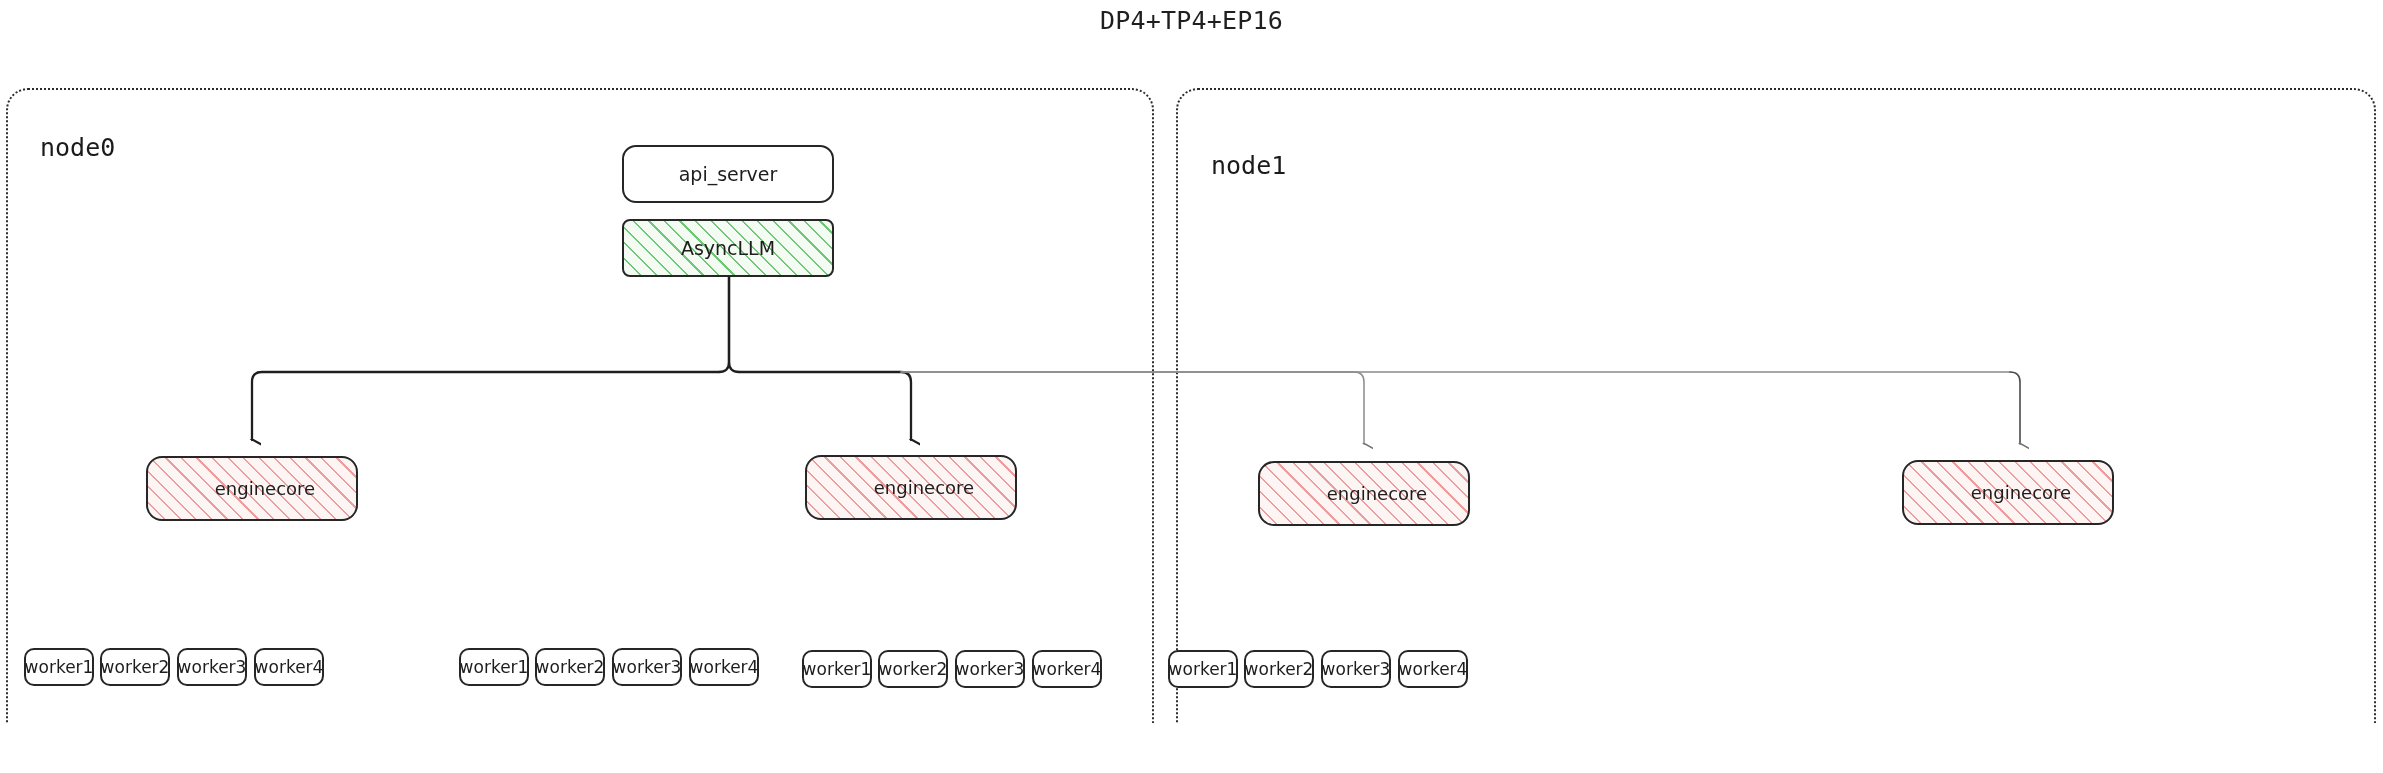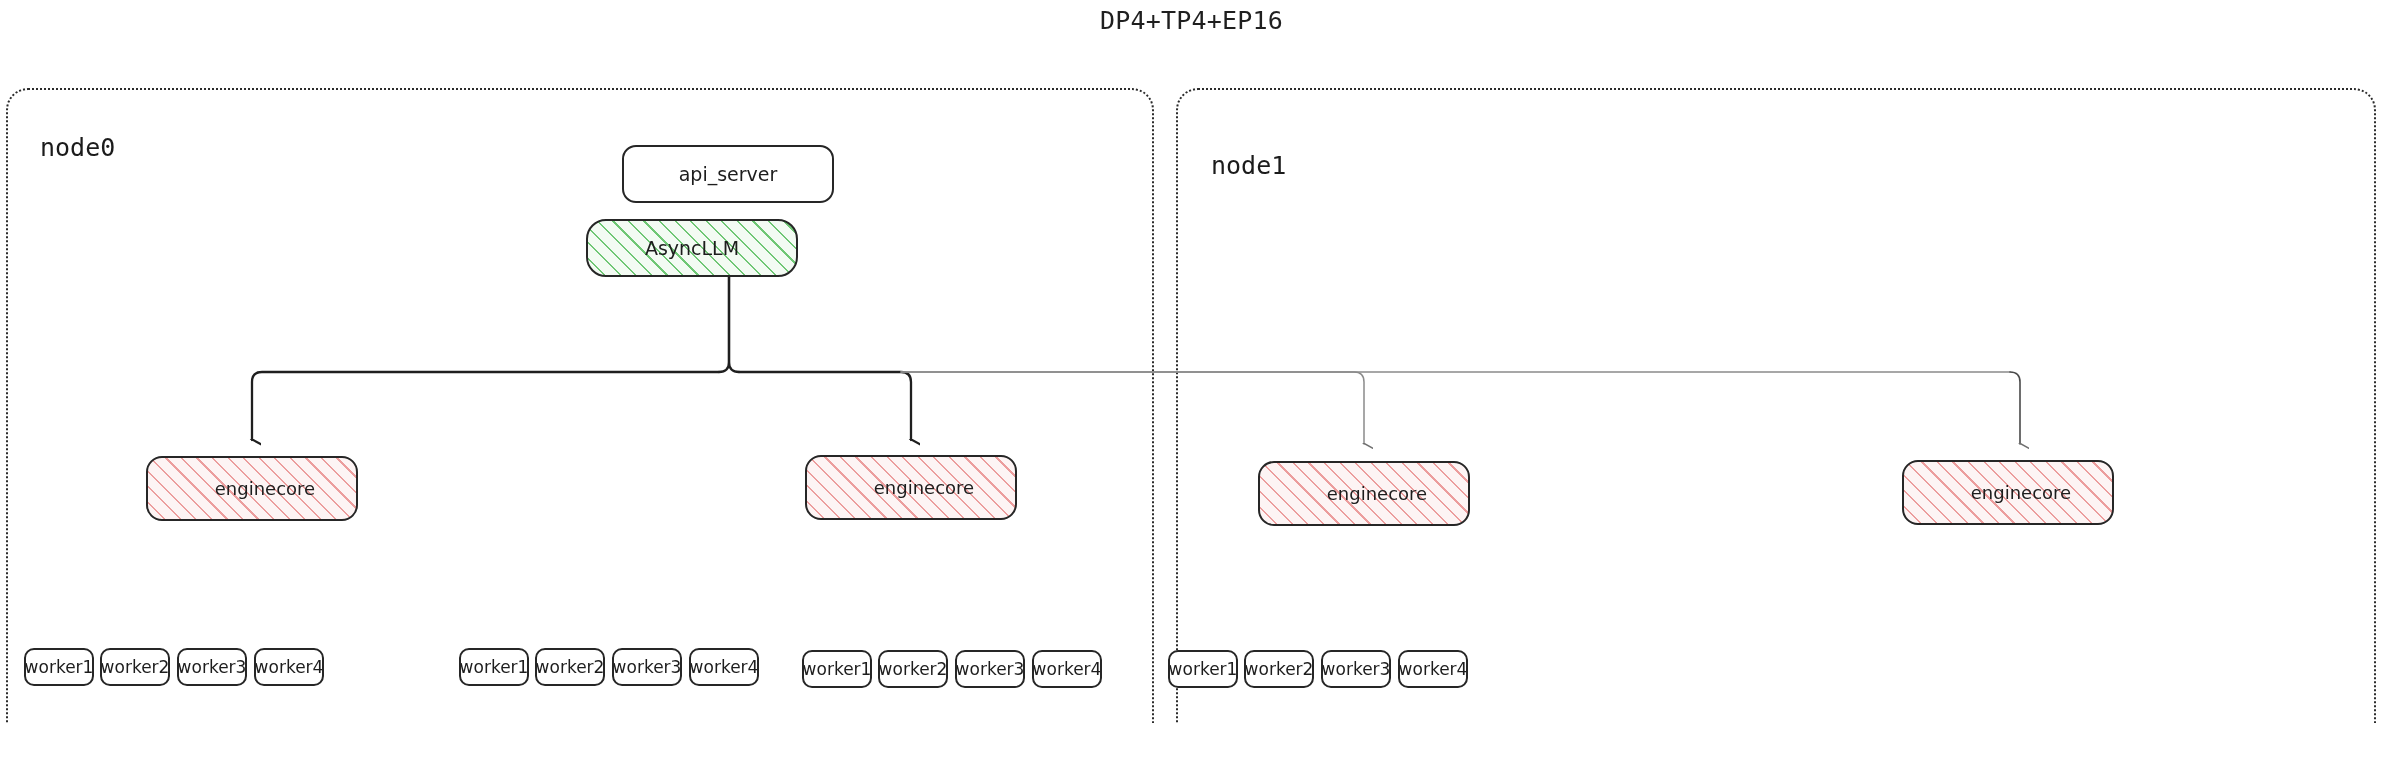"AsyncLLM" #asyncllm { border-radius: 20px -> 8px; left: 586px -> 622px }
